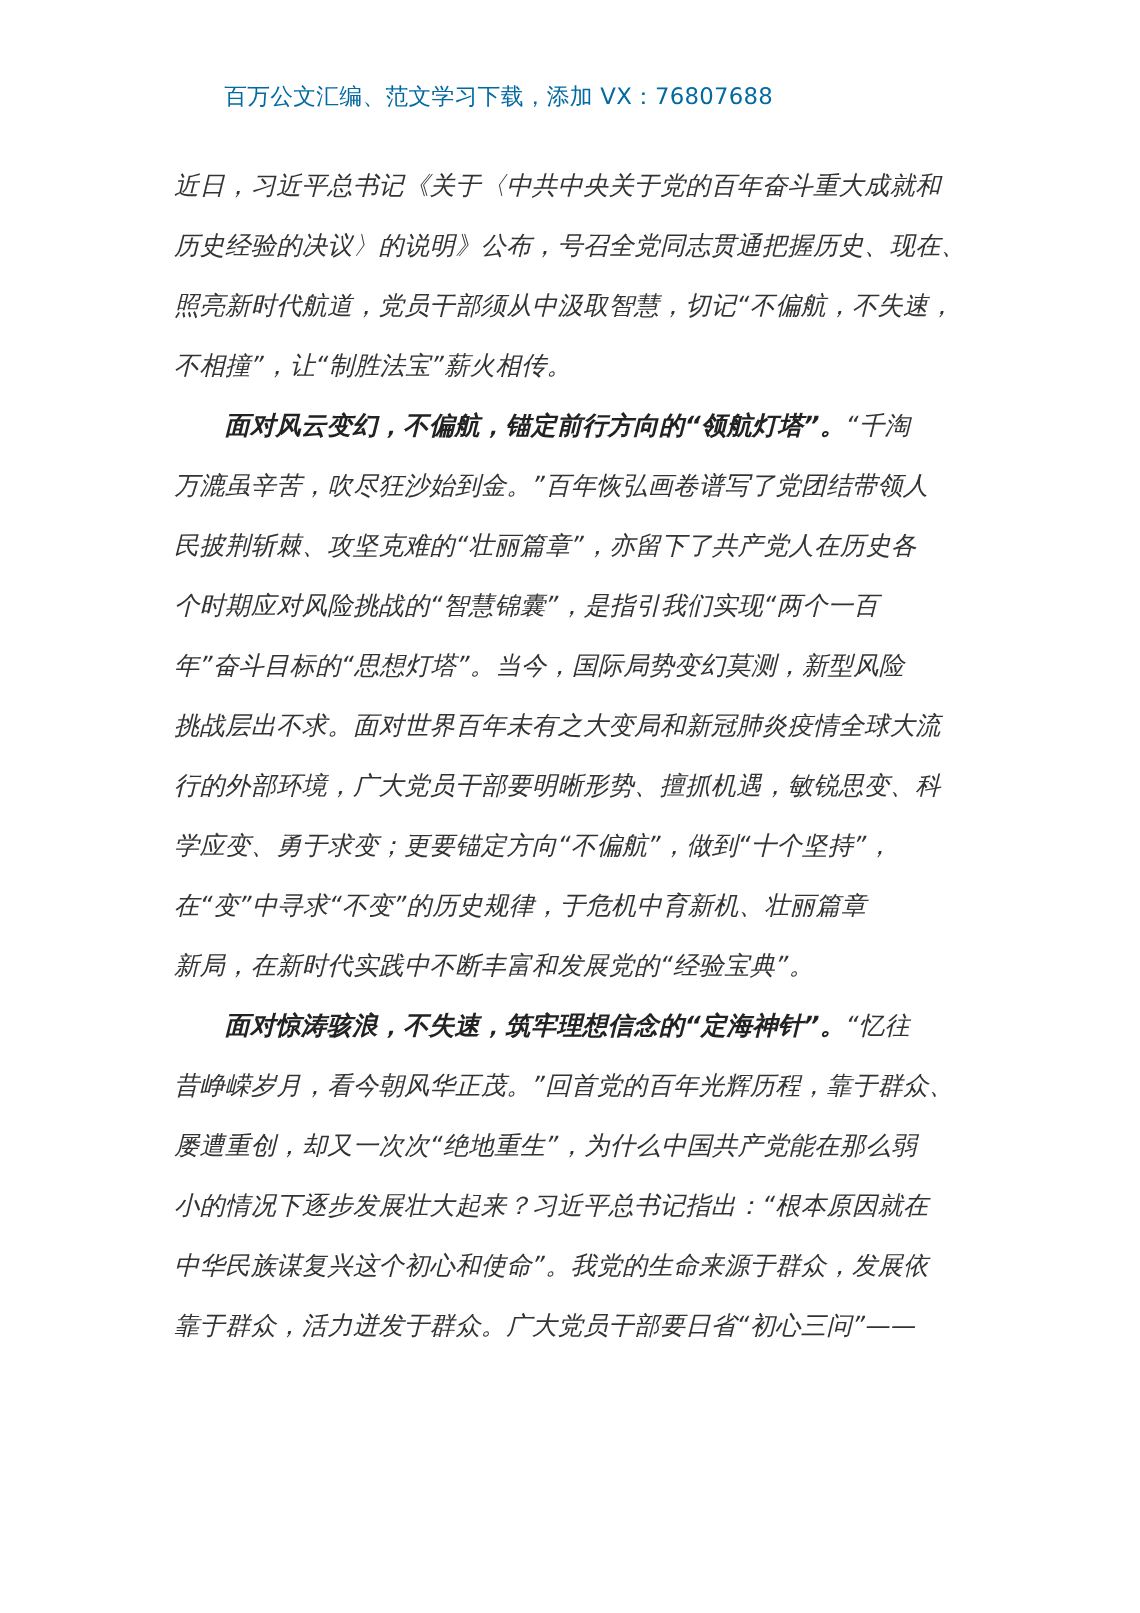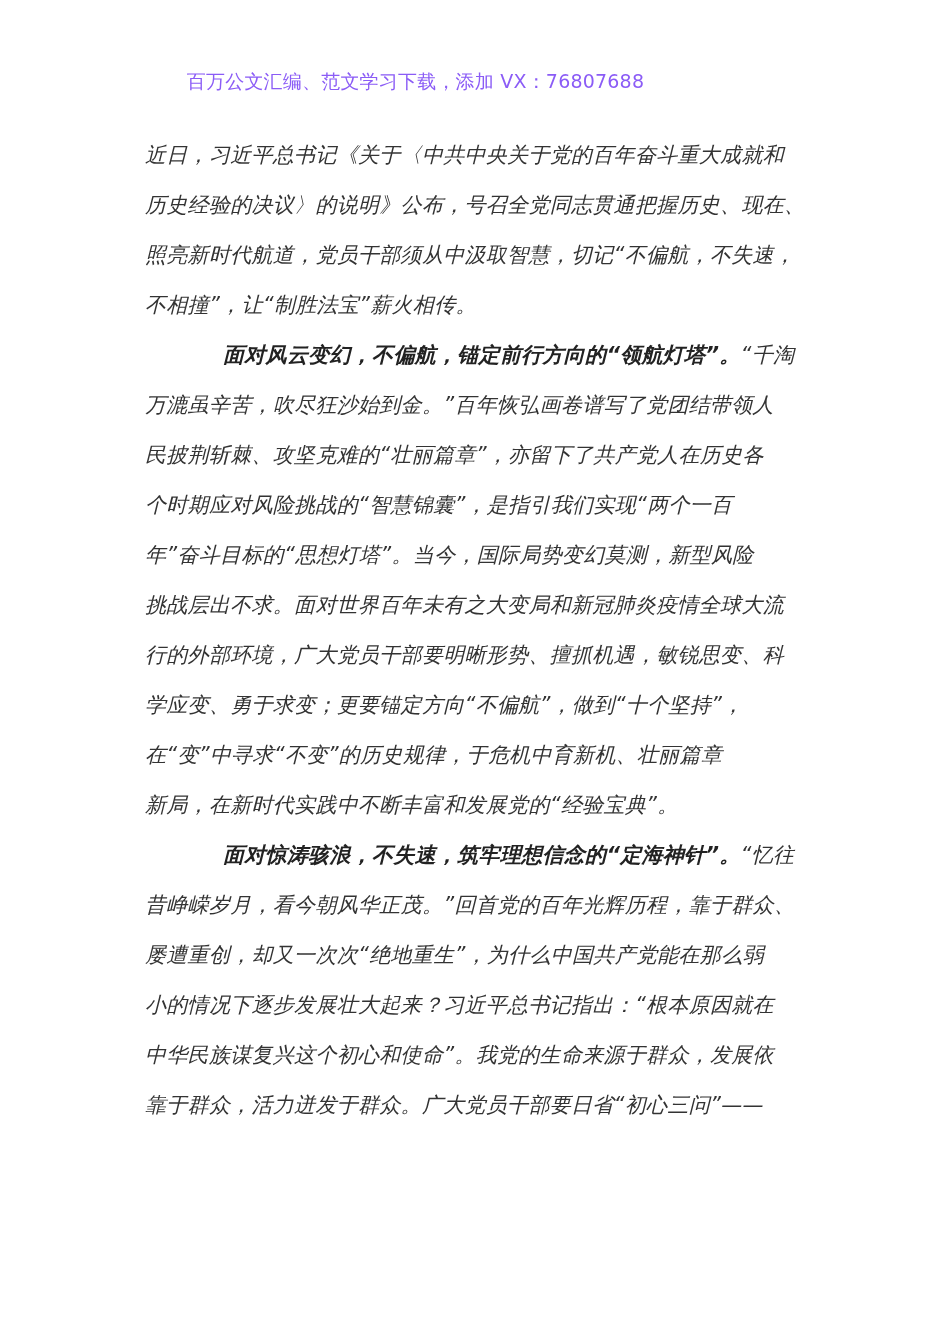"百万公文汇编、范文学习下载，添加 VX：76807688" .header { color: #8b5cf6 -> #0369a1 }
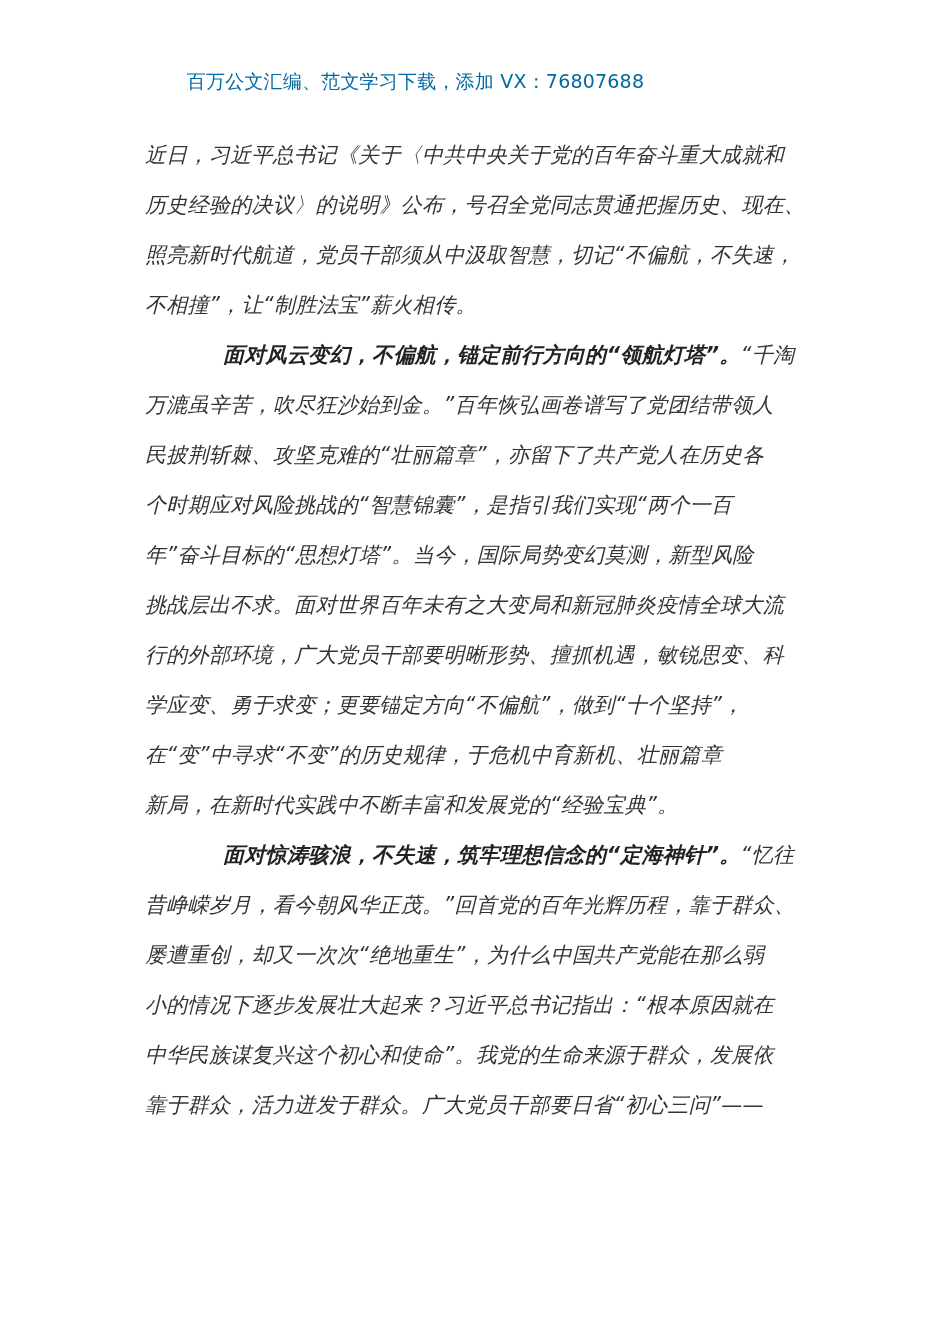"面对风云变幻，不偏航，锚定前行方向的“领航灯塔”。" .bold { margin-left: 36px -> none }
